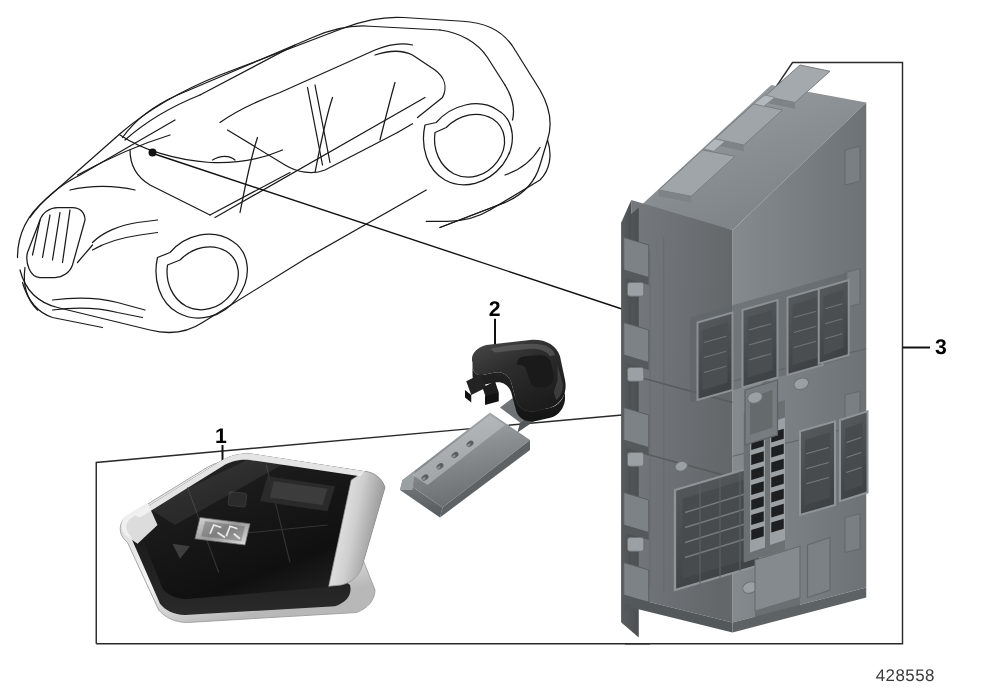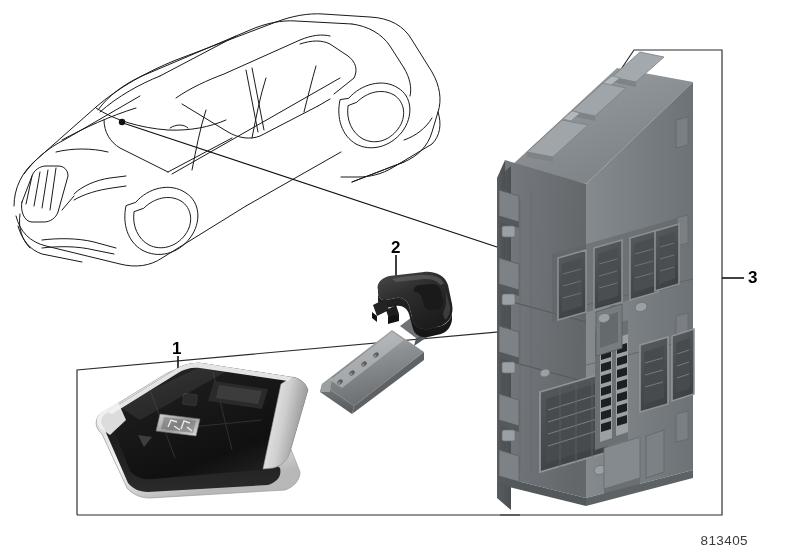"813405" div { text: 813405 -> 428558 }
